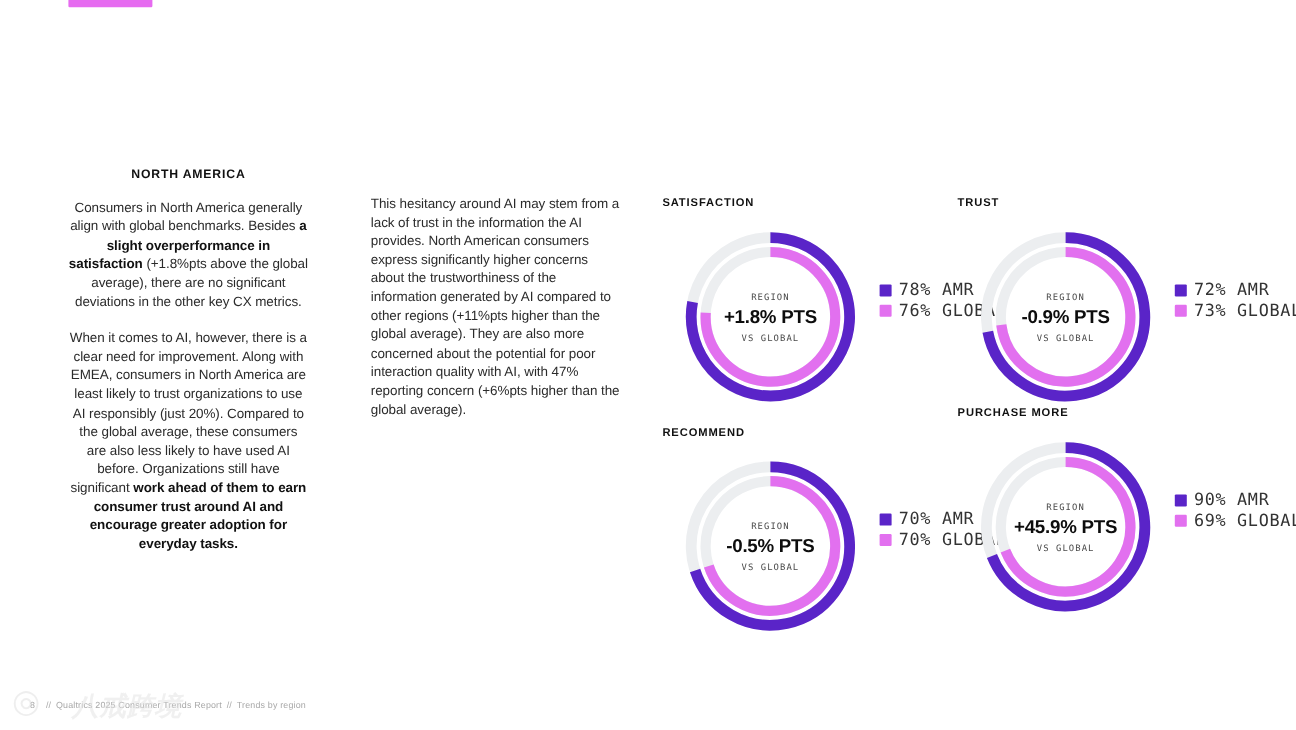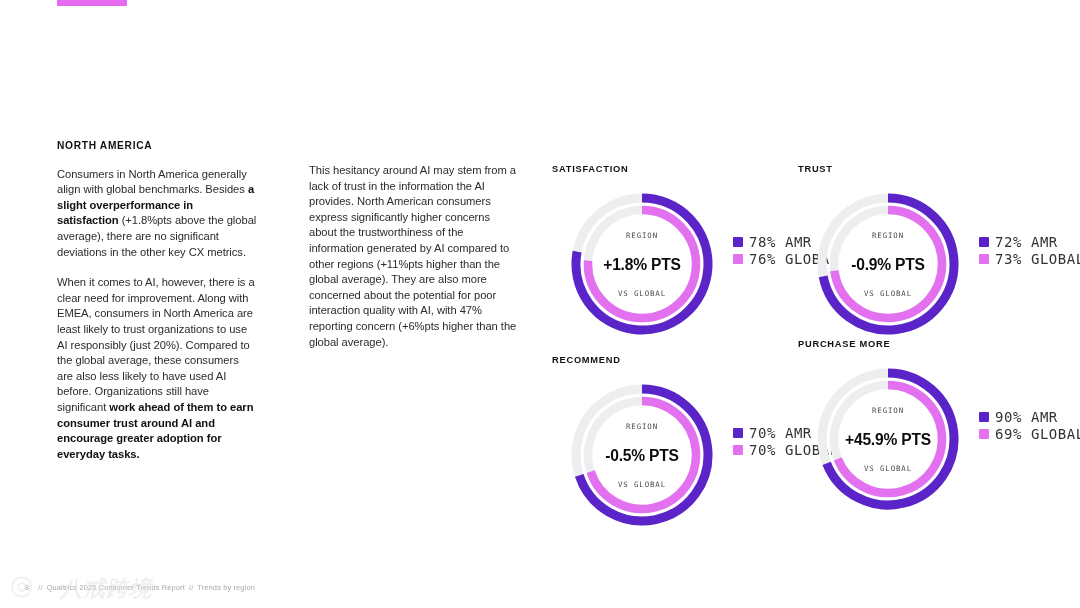"NORTH AMERICA" .col-left { text-align: none -> center }
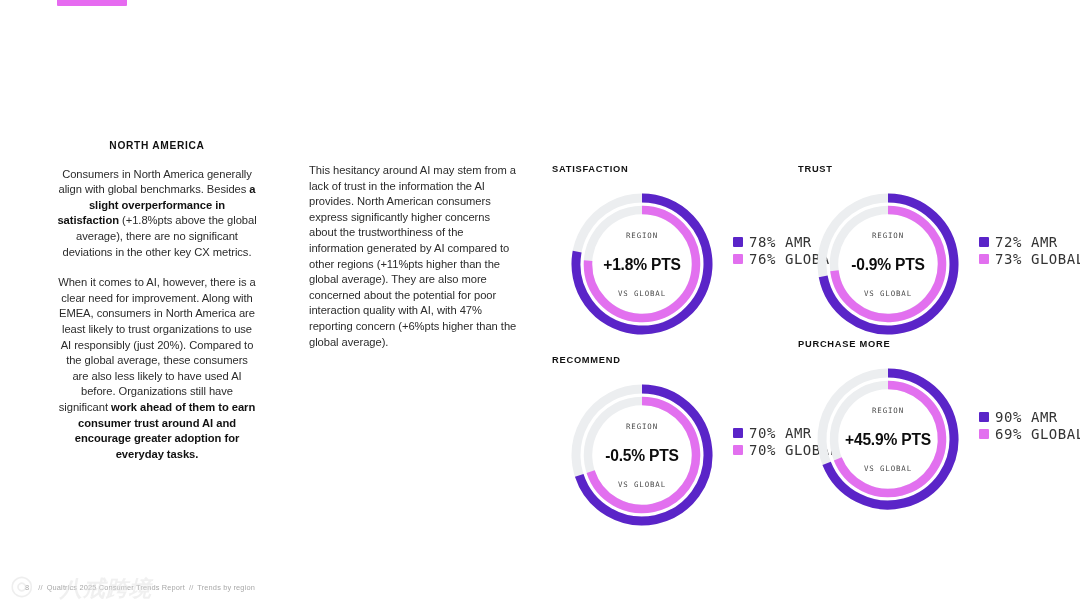"REGION" .donut-center { gap: 12px -> none }
